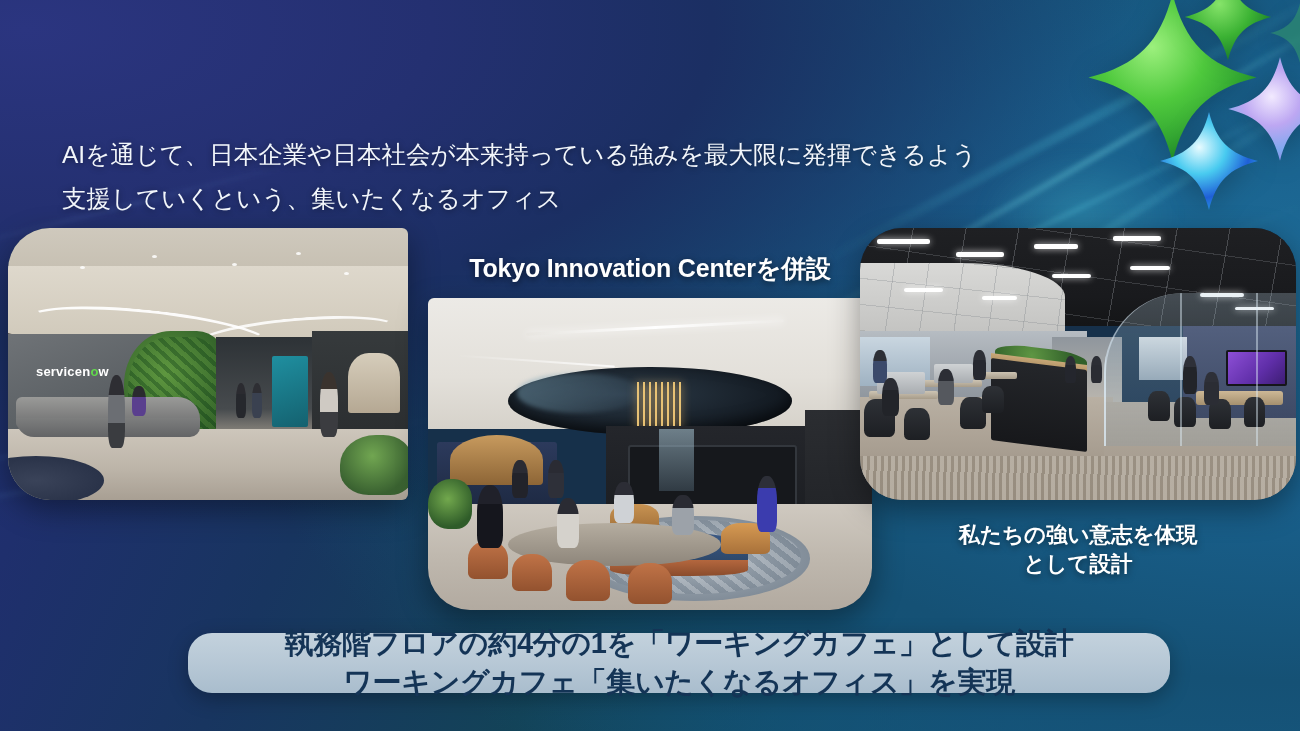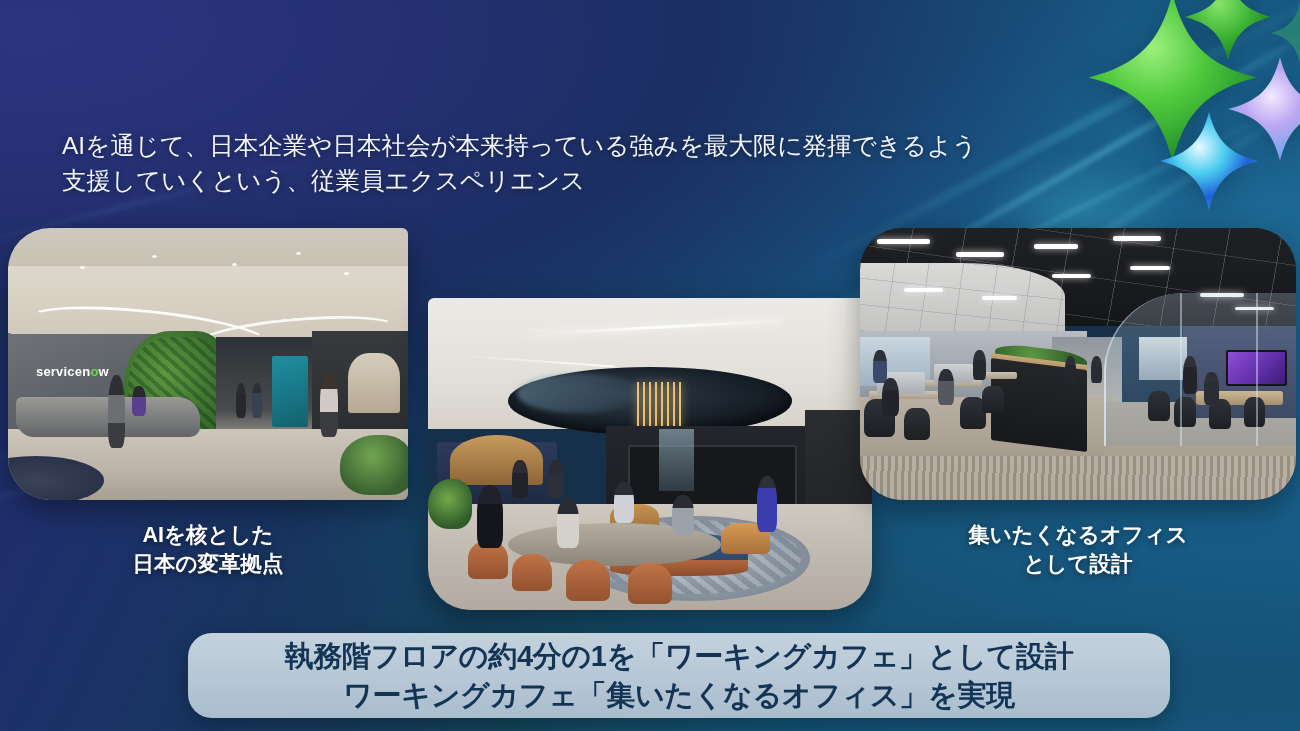"AIを通じて、日本企業や日本社会が本来持っている強みを最大限に発揮できるよう" .subhead span { margin-top: none -> 9px }
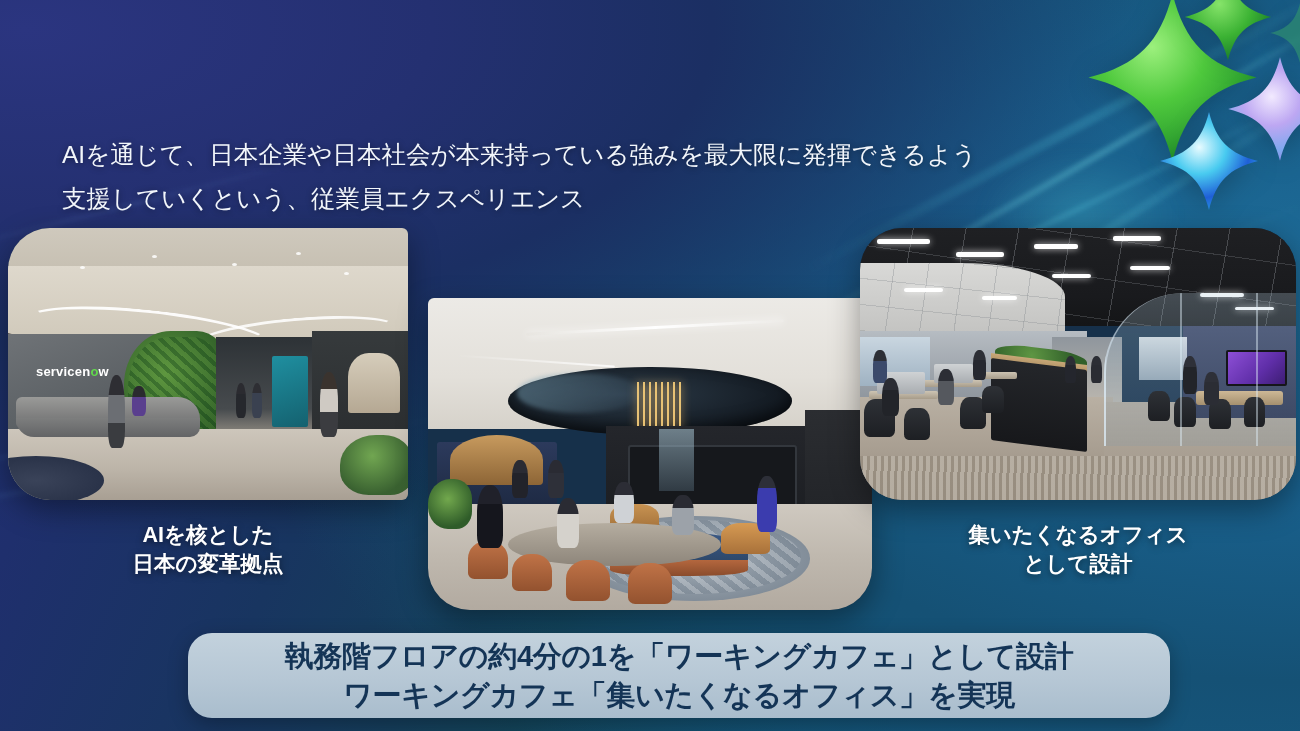"支援していくという、従業員エクスペリエンス" span { text: 従業員エクスペリエン -> 集いたくなるオフィ }
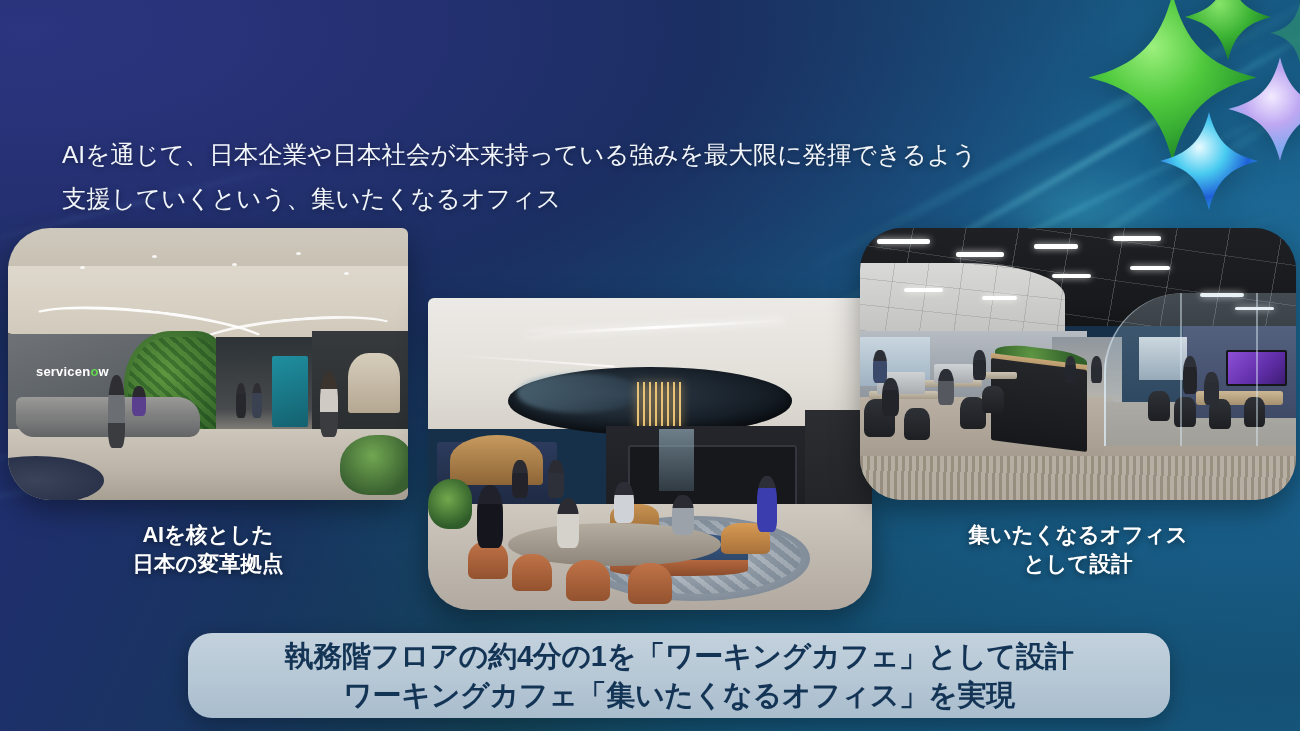"Tokyo Innovation Centerを併設" div.cap-center { html: none -> <div>Tokyo Innovation Centerを併設</div> }
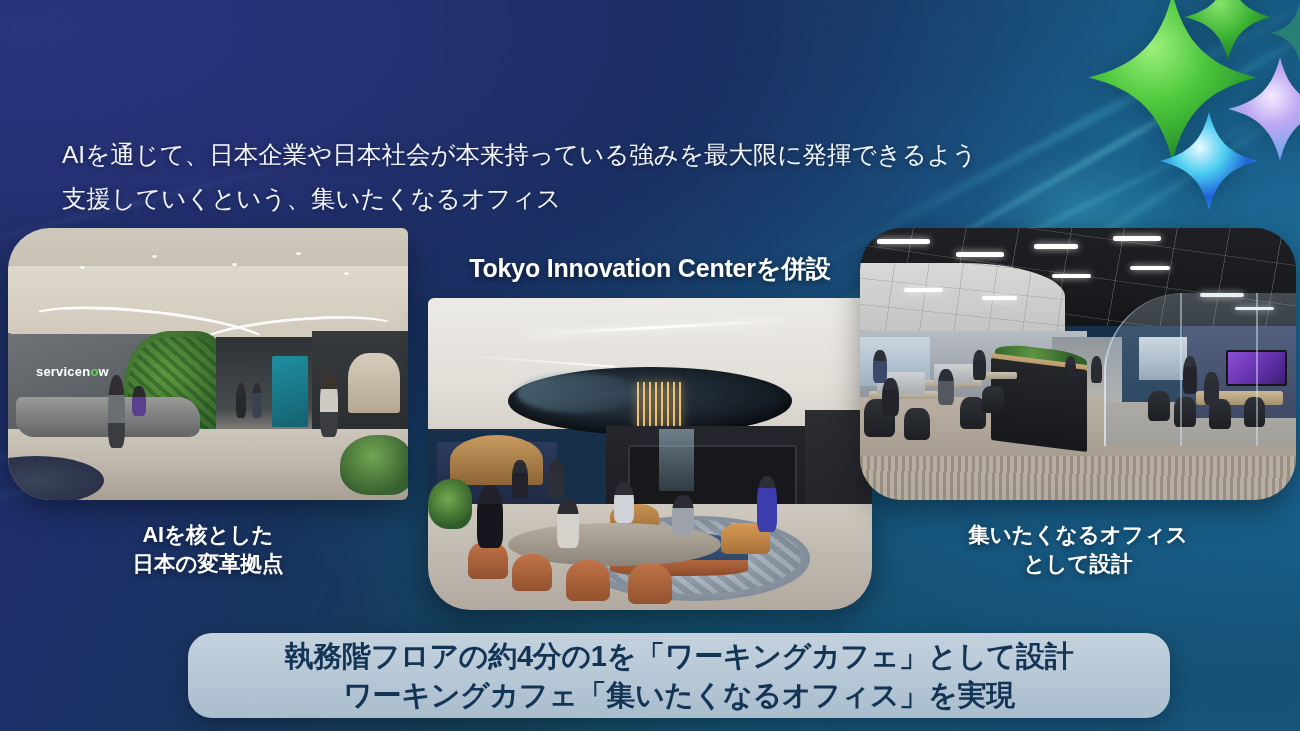"AIを核とした" div.cap-left { html: <div> <span>AIを核とした</span> <span>日本の変革拠点</span> </div> -> none }
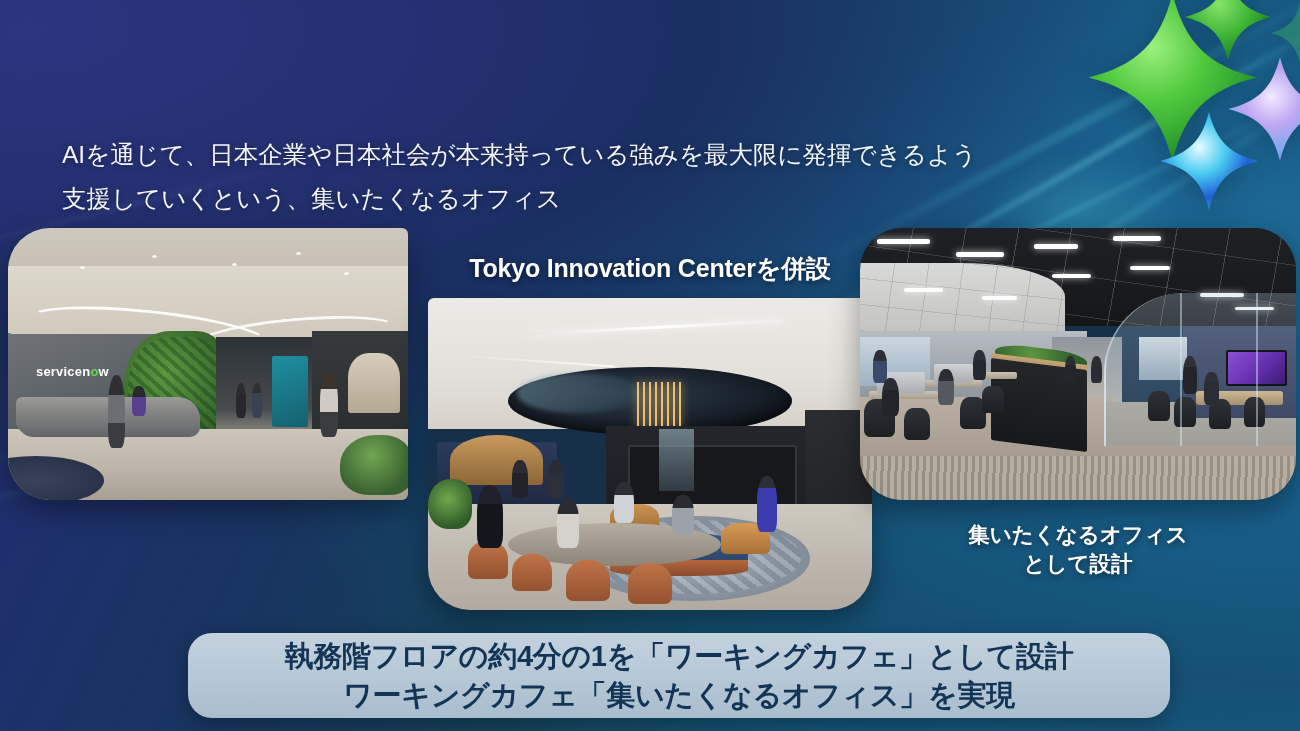"集いたくなるオフィス" span { text: 集いたくなるオフィス -> 私たちの強い意志を体現 }
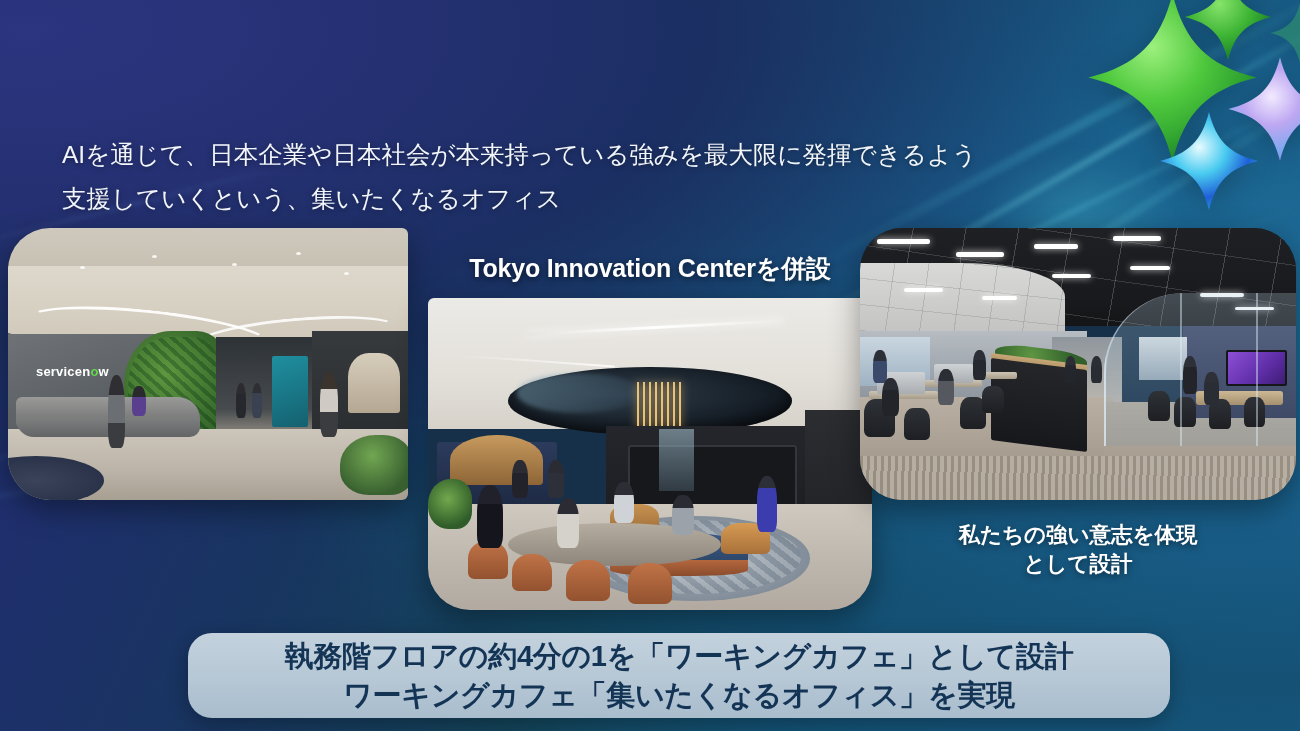"執務階フロアの約4分の1を「ワーキングカフェ」として設計" .banner { height: 85px -> 60px }
